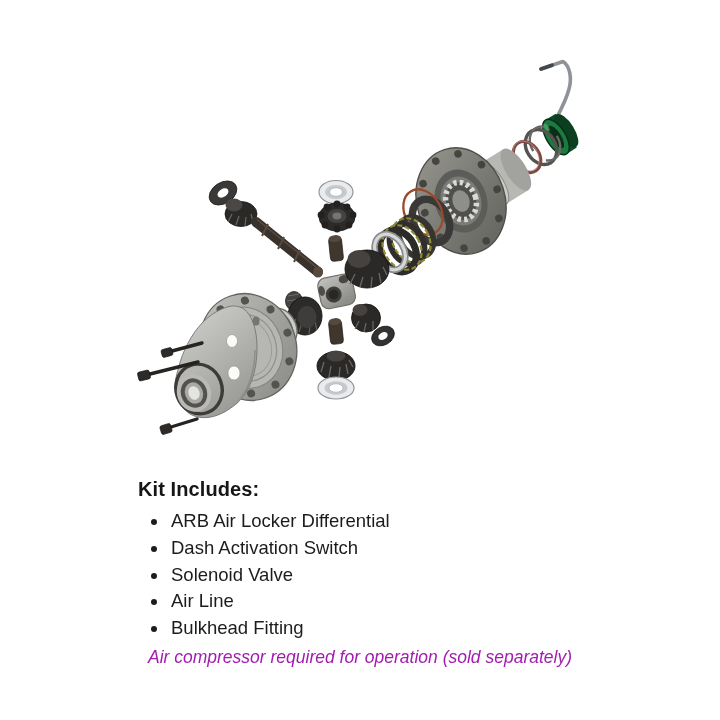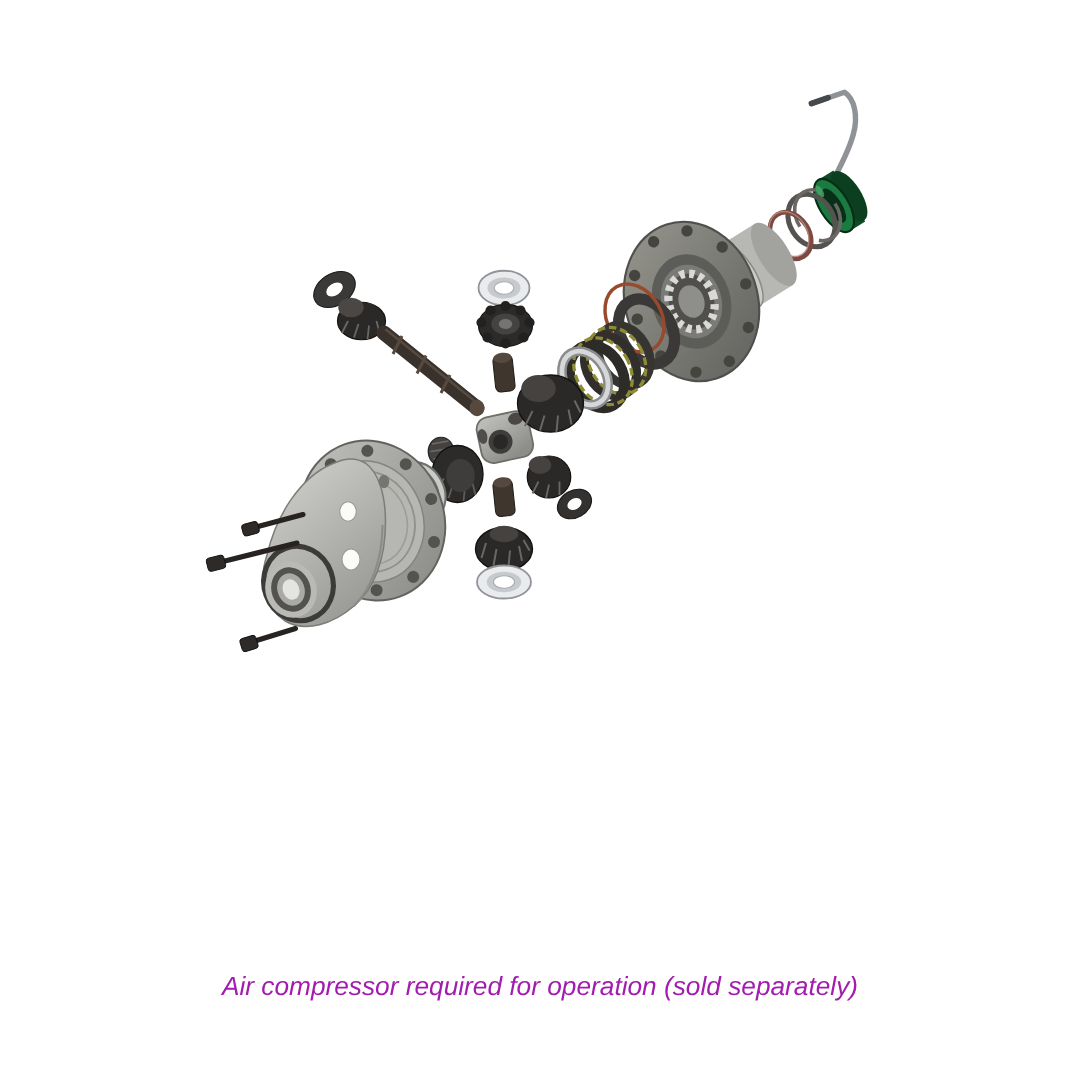"Kit Includes:" div.kit { html: none -> <div> <h2>Kit Includes:</h2> <ul> <li>ARB Air Locker Differential</li> <li>Dash Activation Switch</li> <li>Solenoid Valve</li> <li>Air Line</li> <li>Bulkhead Fitting</li> </ul> </div> }
